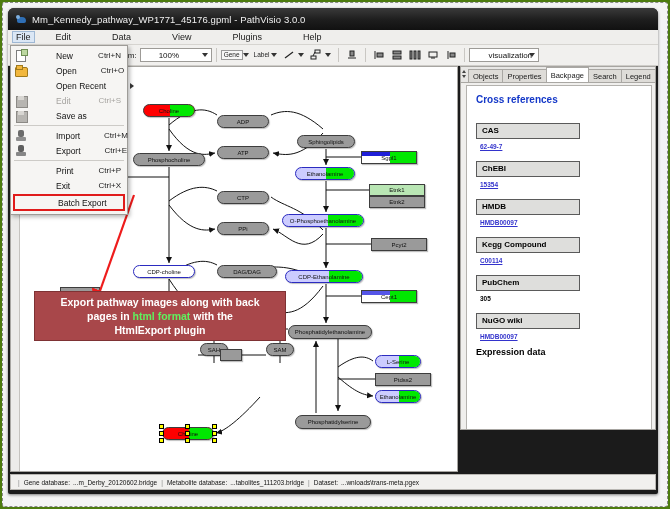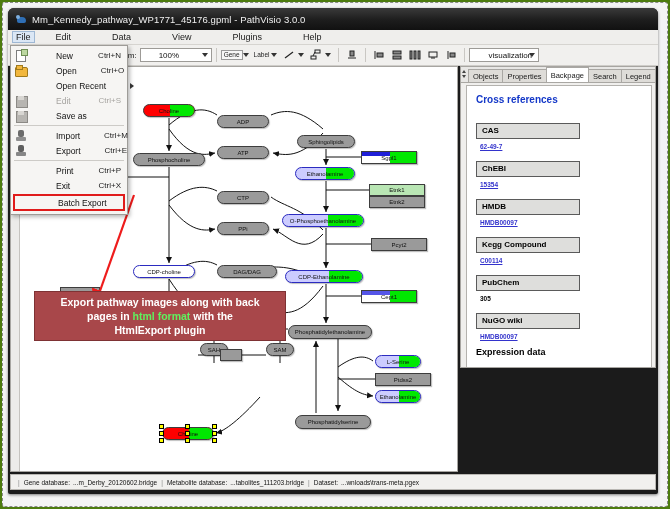"Objects" .side-panel { height: 302px -> 364px }
